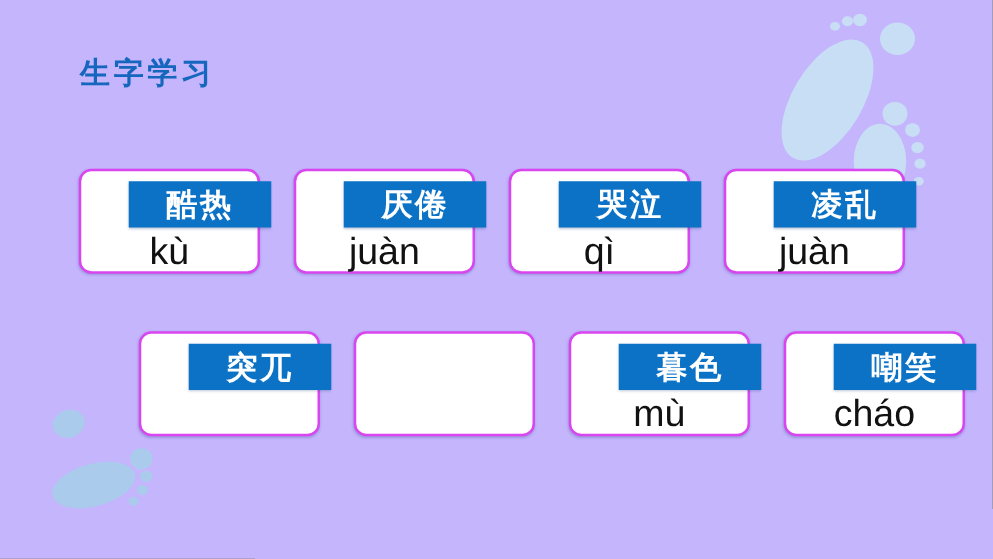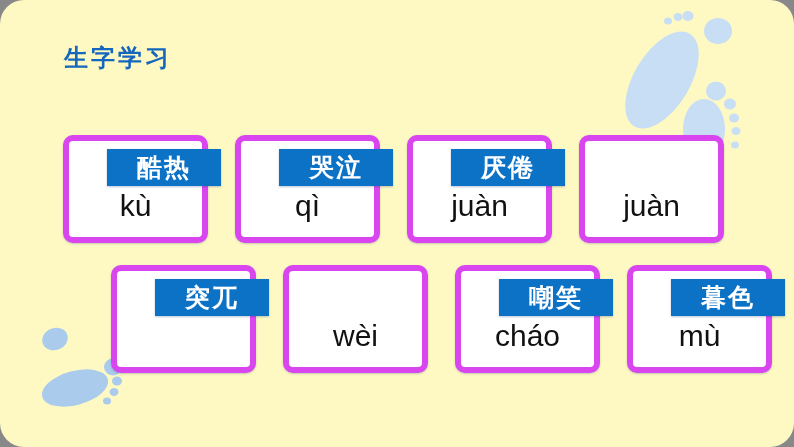"生字学习" .slide { background: #fef9c3 -> #c4b5fd; border-radius: 24px -> none }
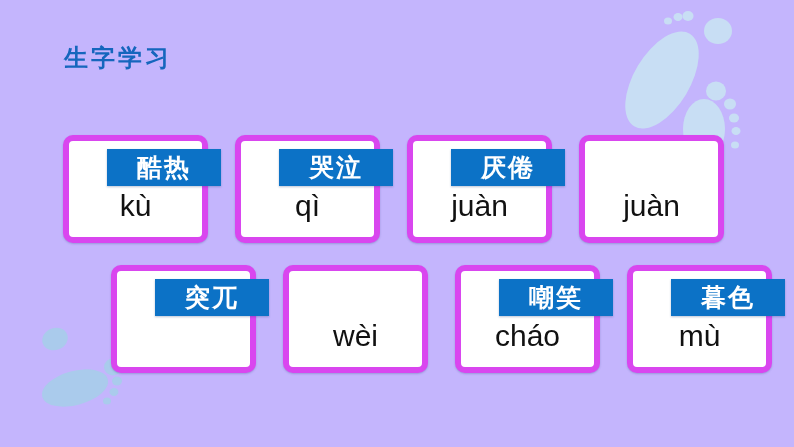"酷热" .card { border: 6px solid #d946ef -> 2px solid #d946ef; height: 108px -> 84px }
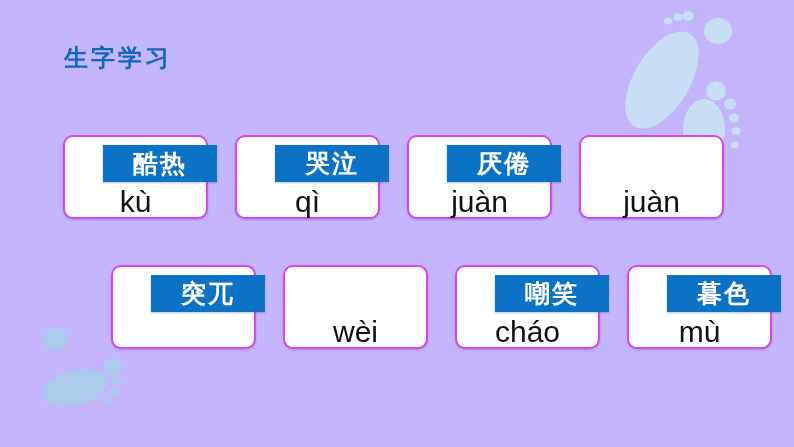"哭泣" div.card { order: before "厌倦" -> after "厌倦" }
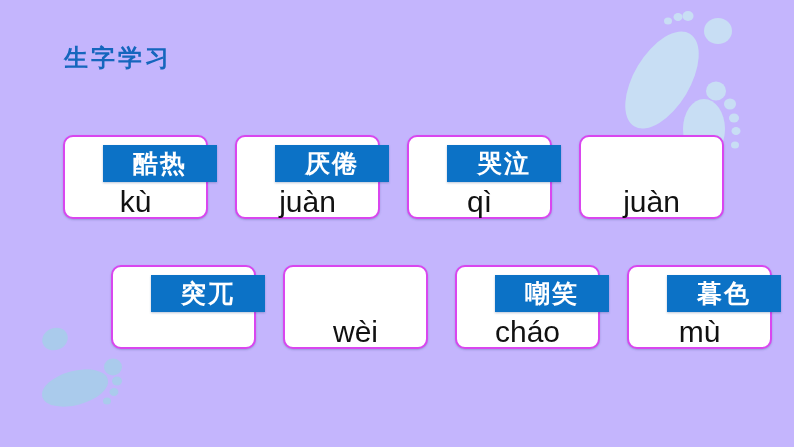"凌乱" div.banner { html: none -> <div>凌乱</div> }
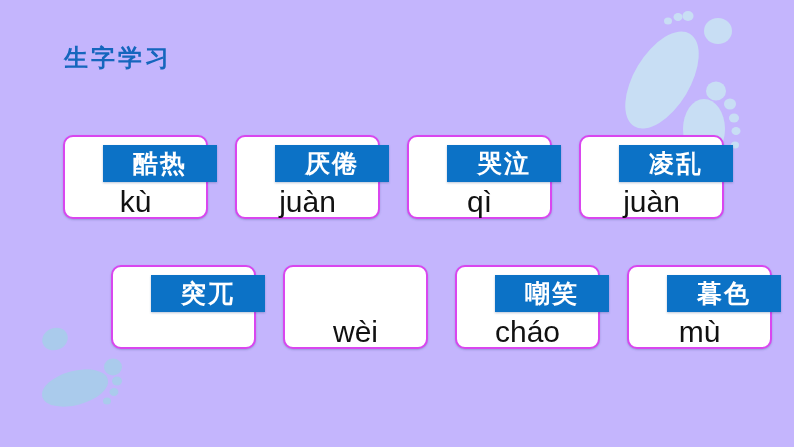"嘲笑" div.card { order: before "暮色" -> after "暮色" }
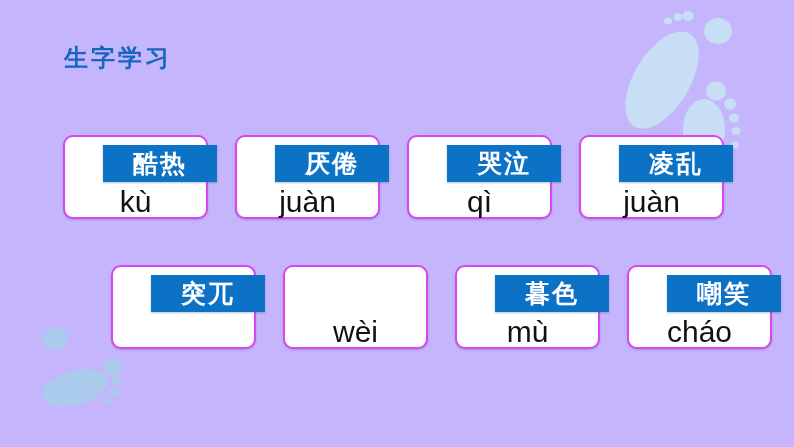"wèi" div.pinyin { html: <div>wèi</div> -> none }
